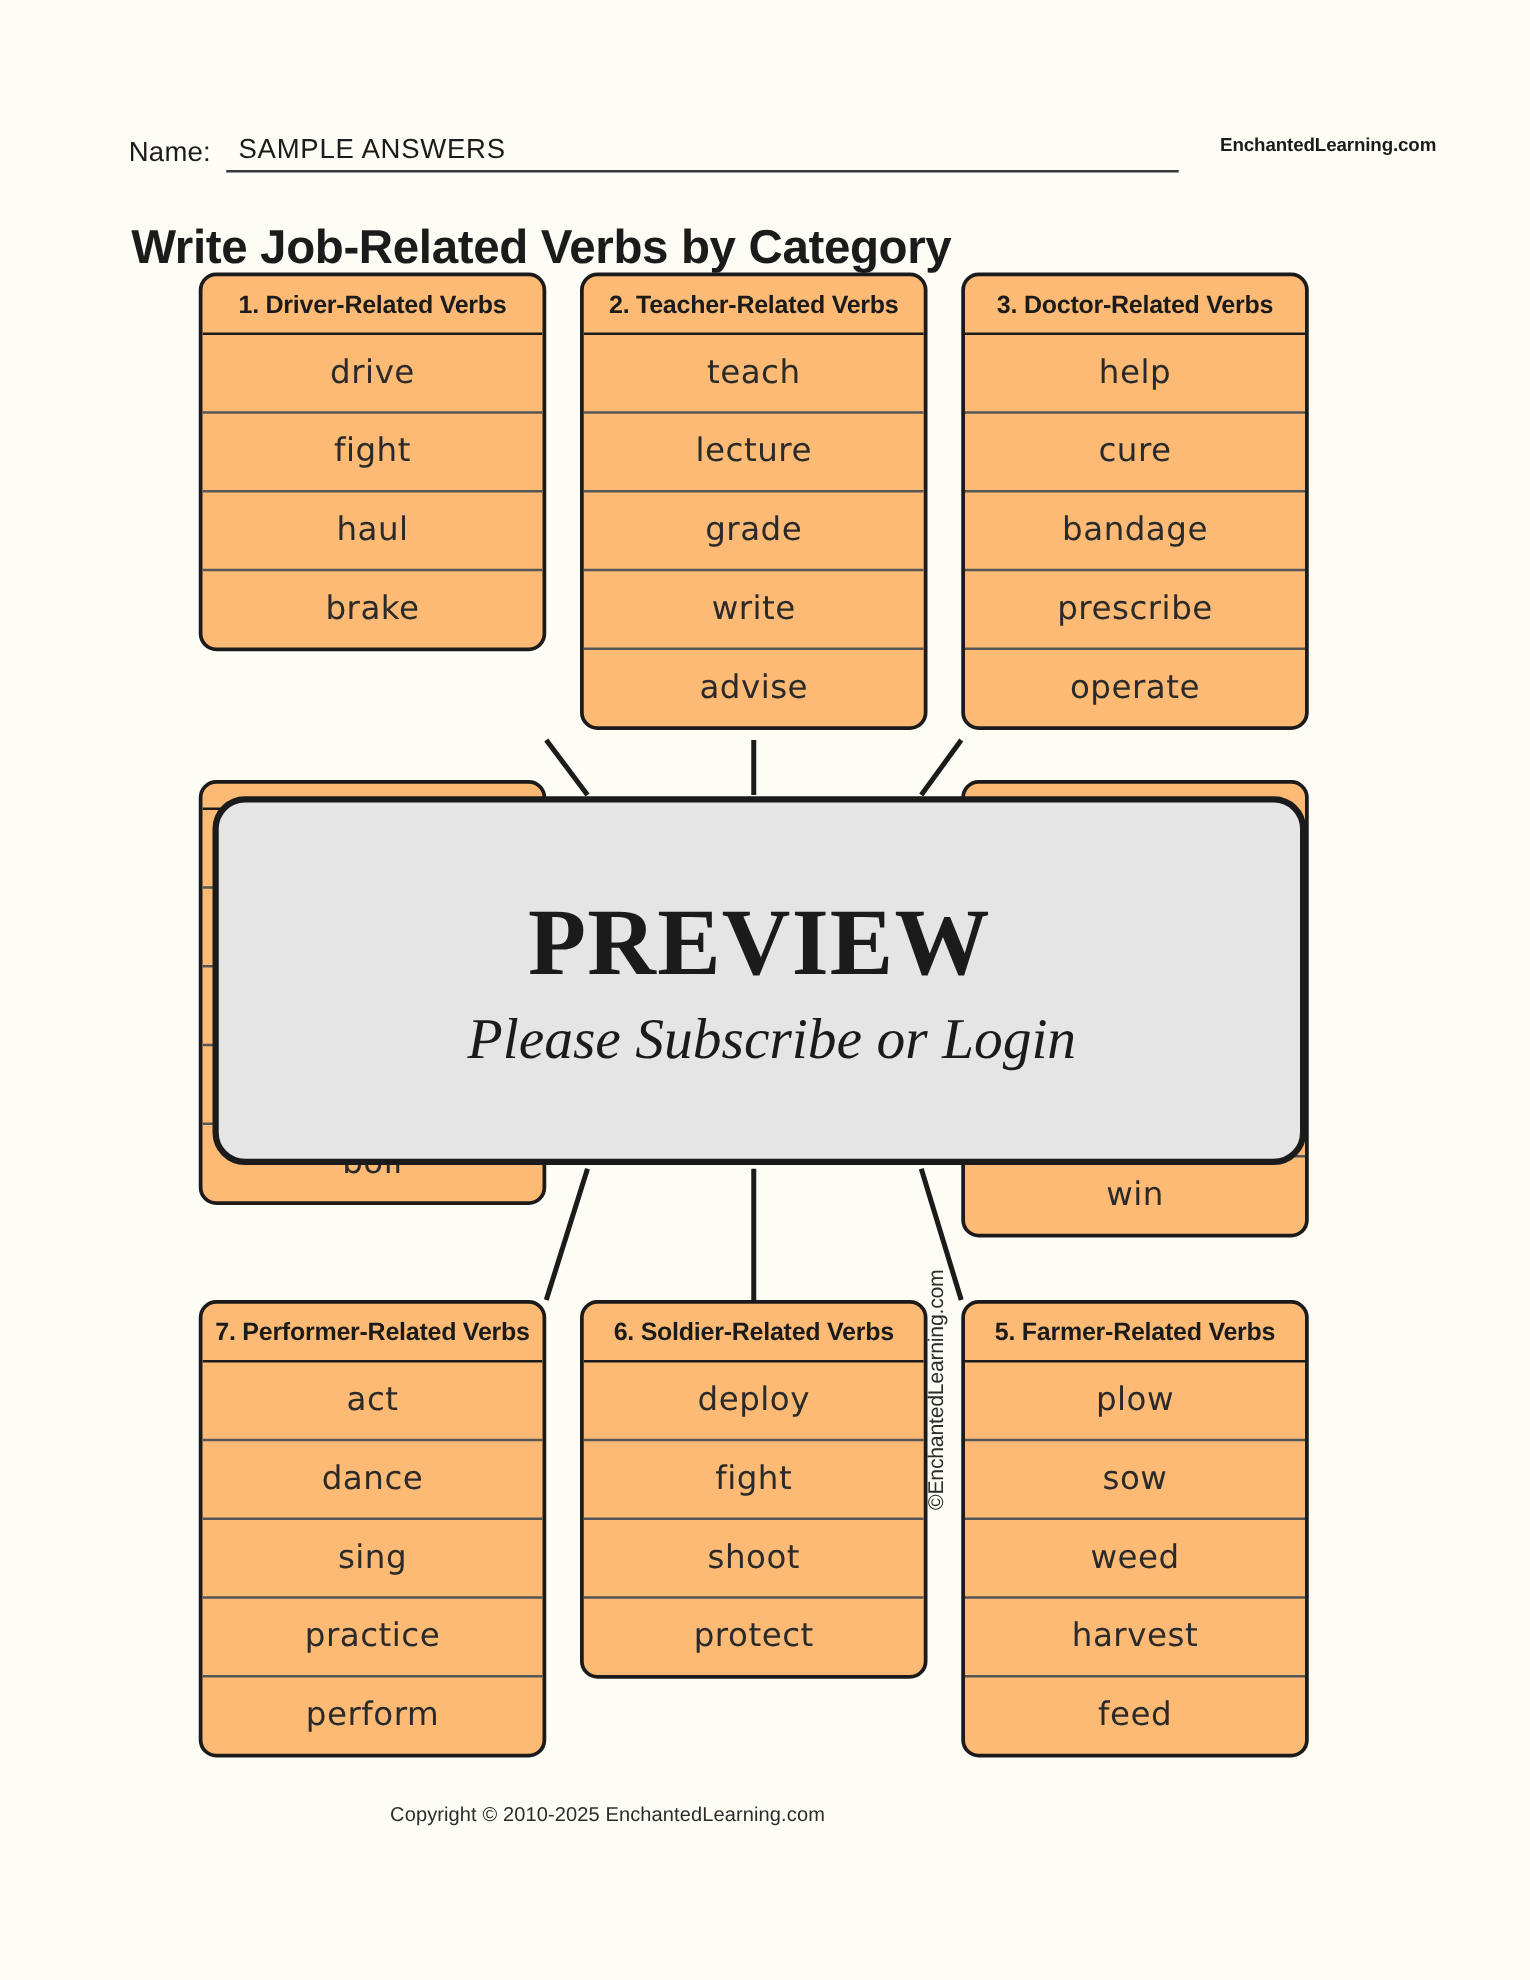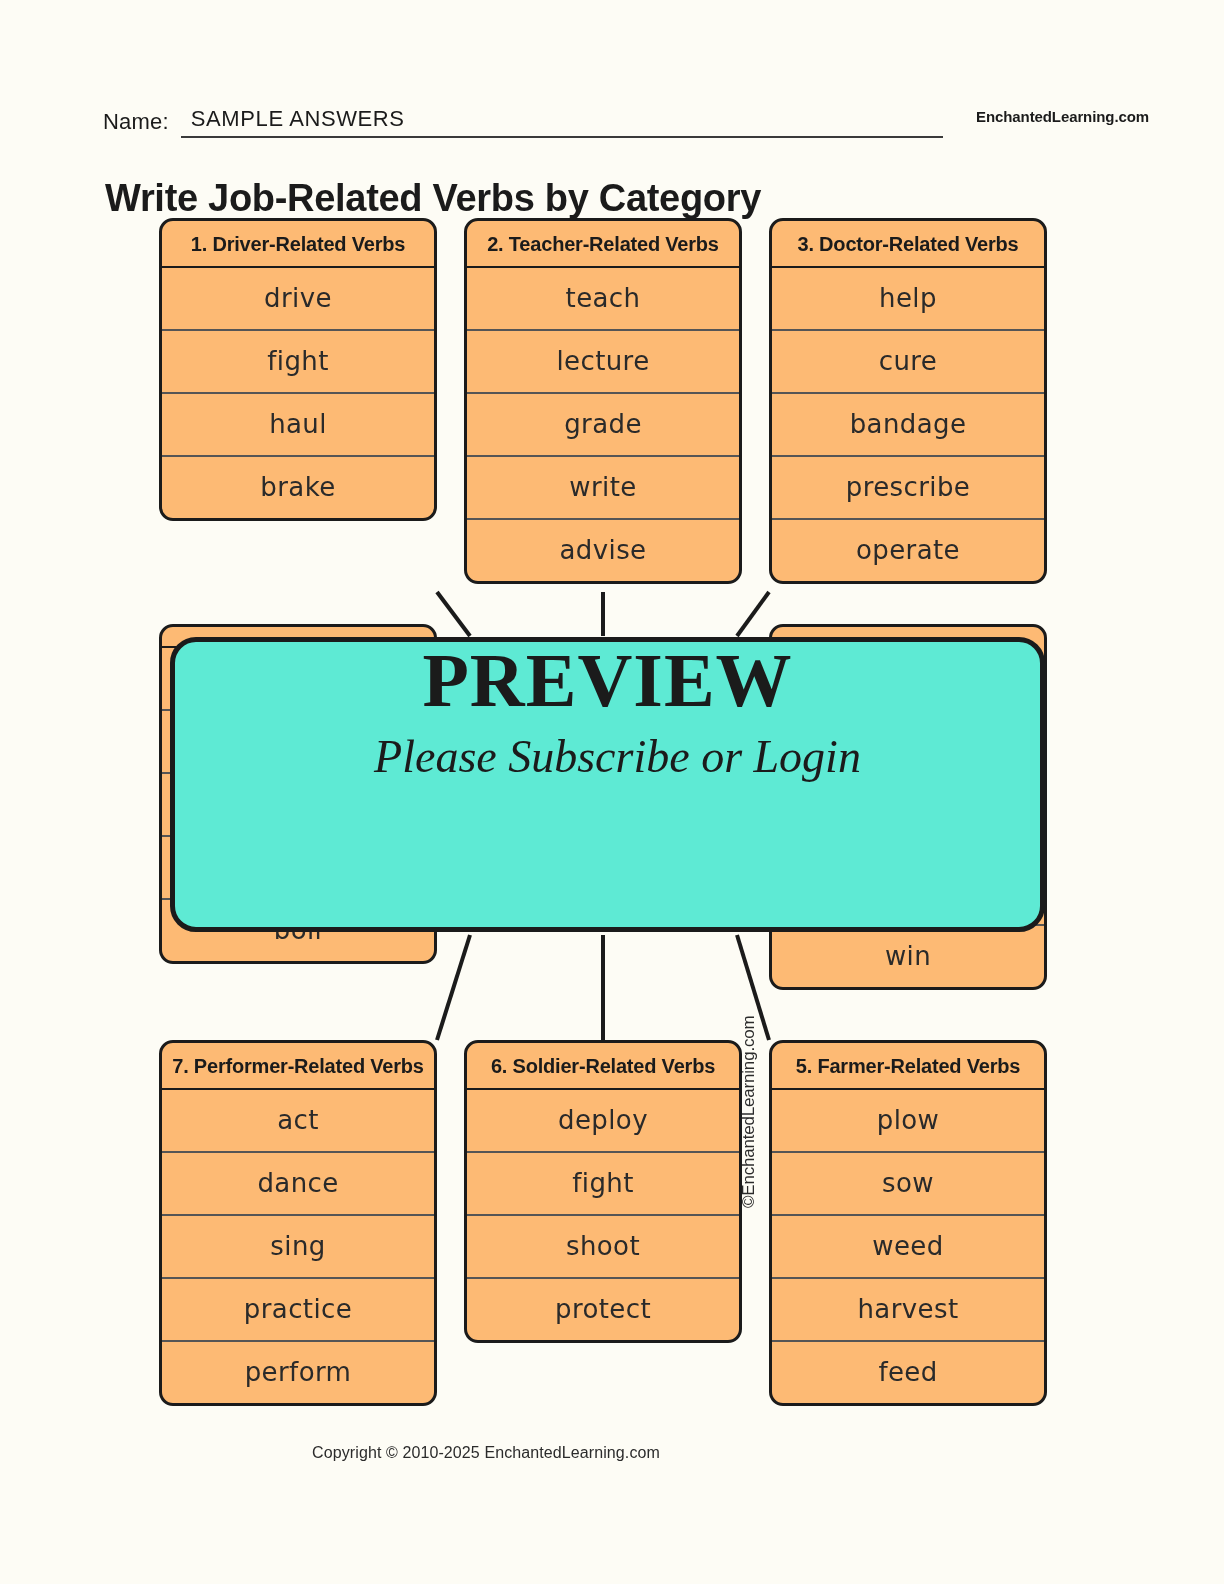"PREVIEW" .preview-panel { background: #5eead4 -> #e5e5e5; justify-content: flex-start -> center }
